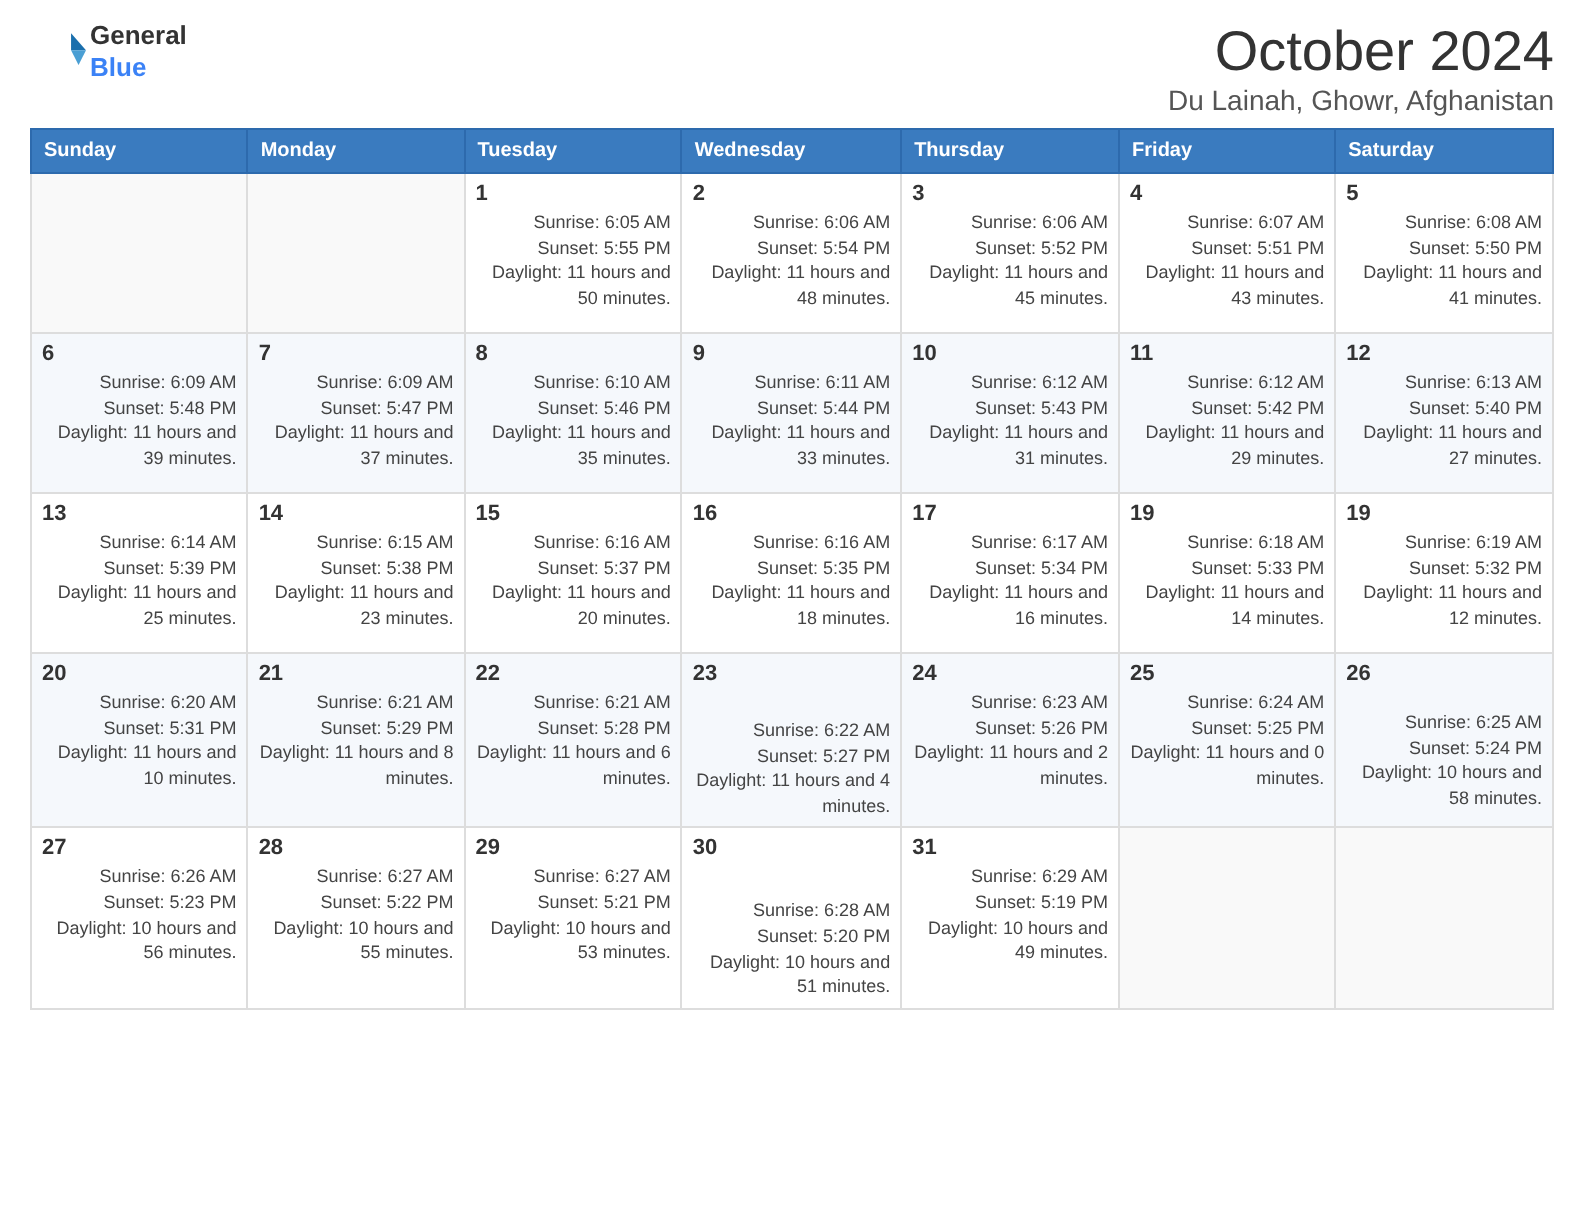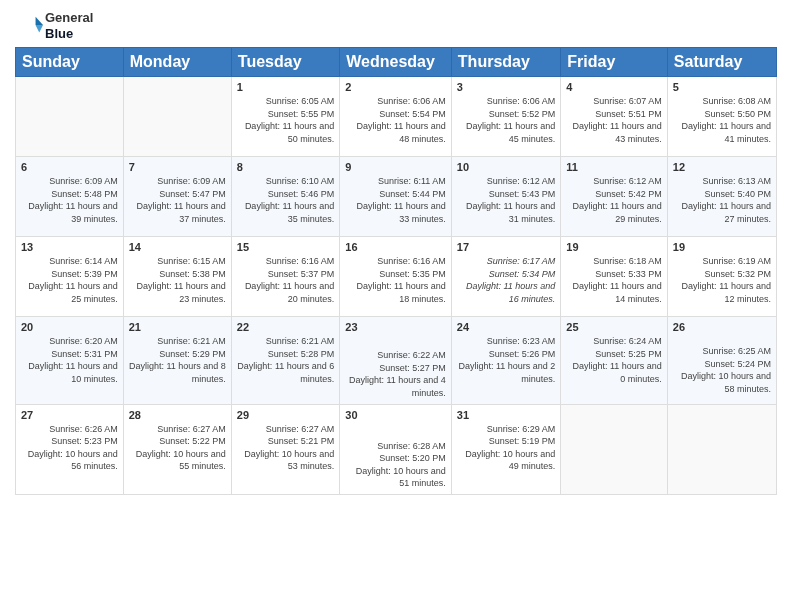"Blue" .logo-blue { color: #0f172a -> #3b82f6 }
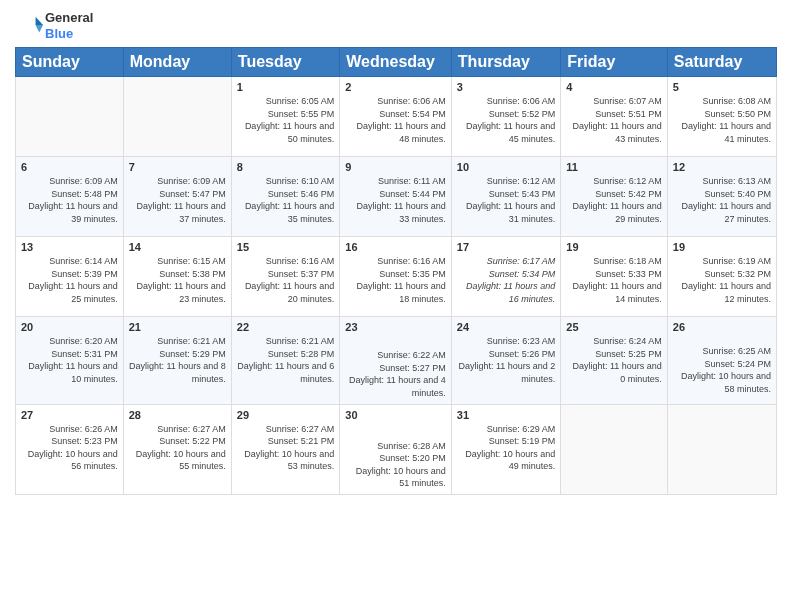"October 2024" div.title-block { html: none -> <div> <div>October 2024</div> <div>Du Lainah, Ghowr, Afghanistan</div> </div> }
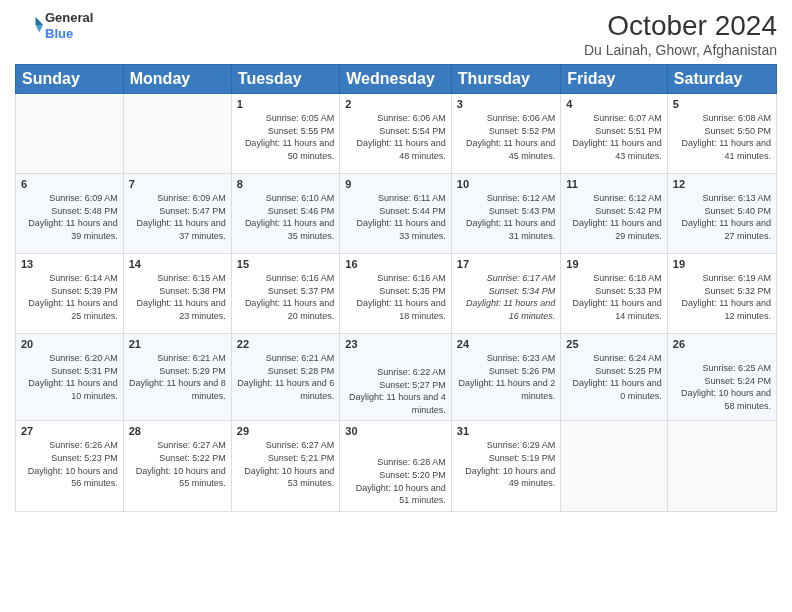"Sunday" .calendar th { font-size: 16px -> 10px }
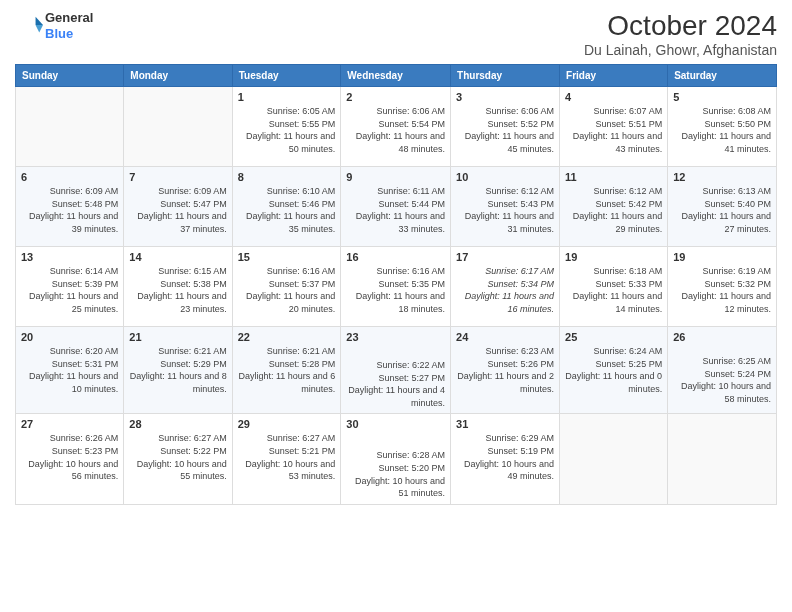"Sunrise: 6:17 AM" div.day-info { font-style: italic -> none }
